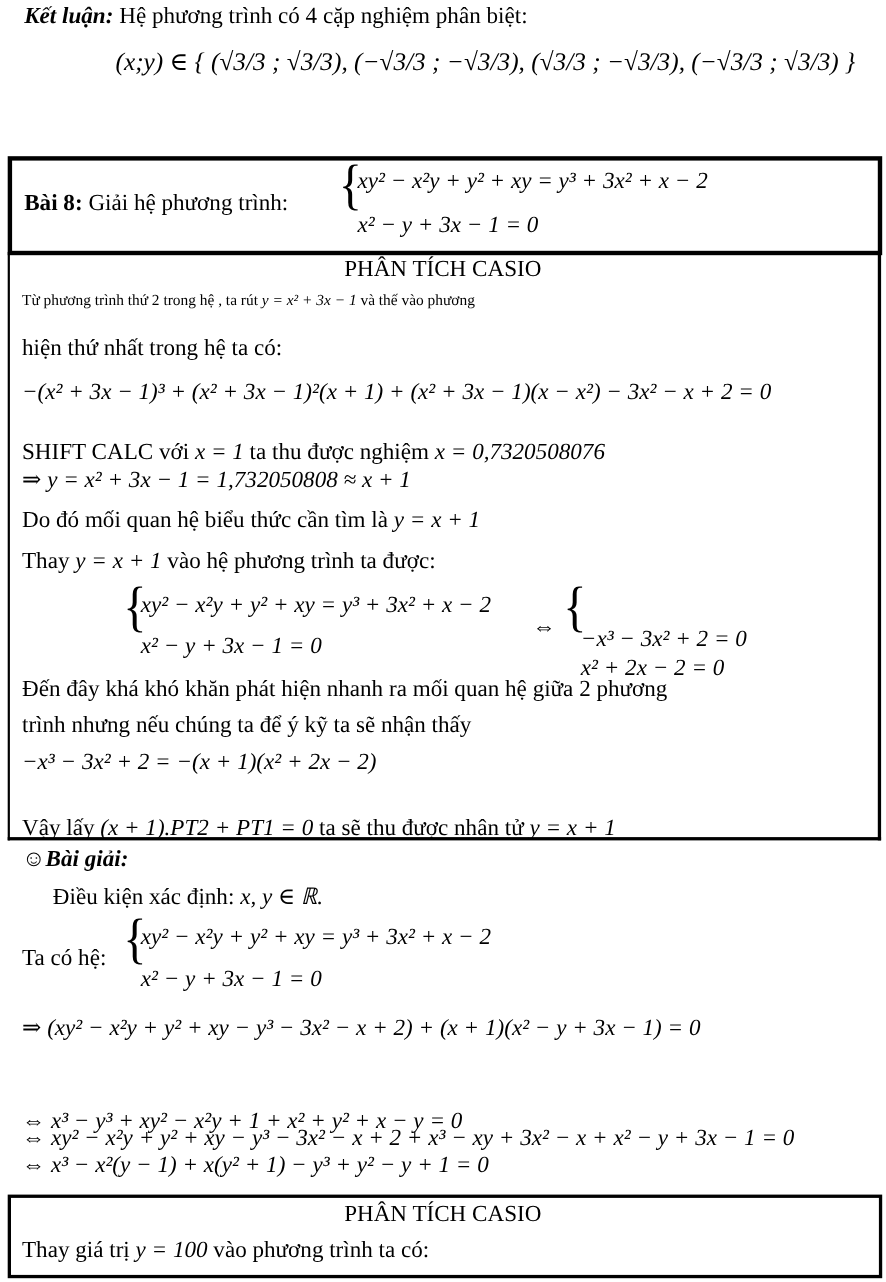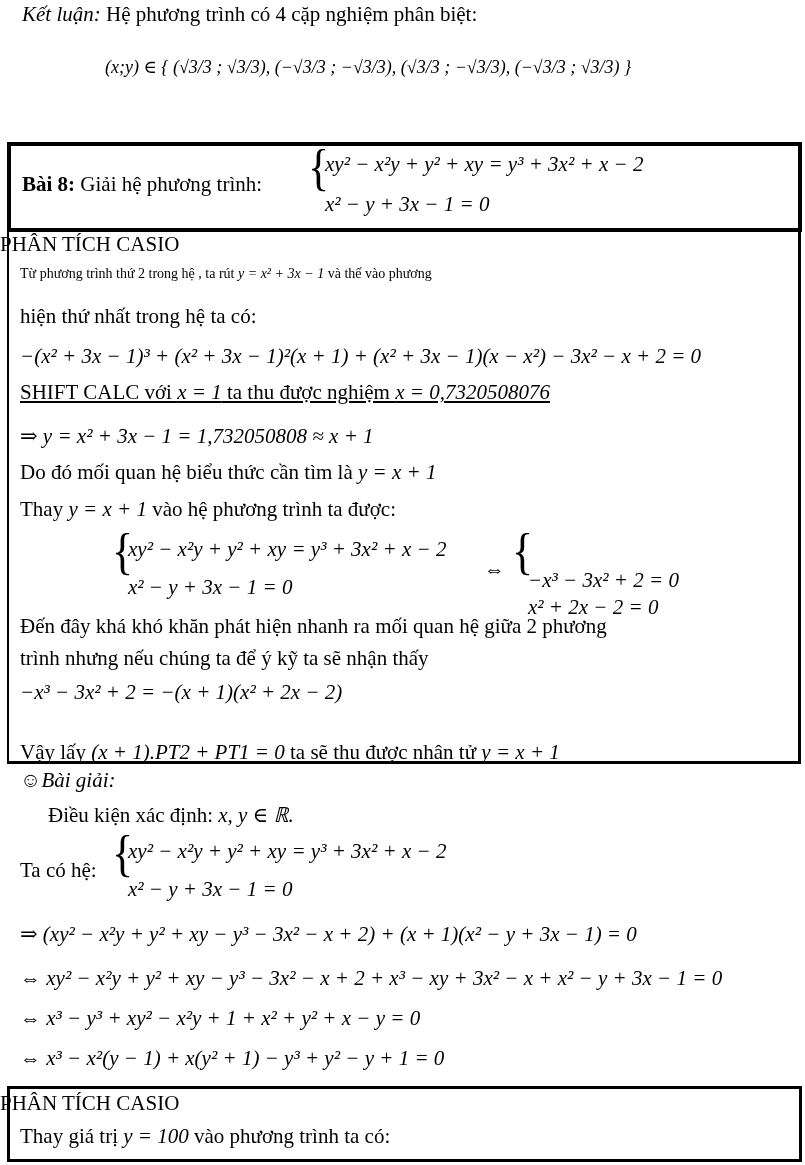"Kết luận:" .bi { font-weight: normal -> bold }
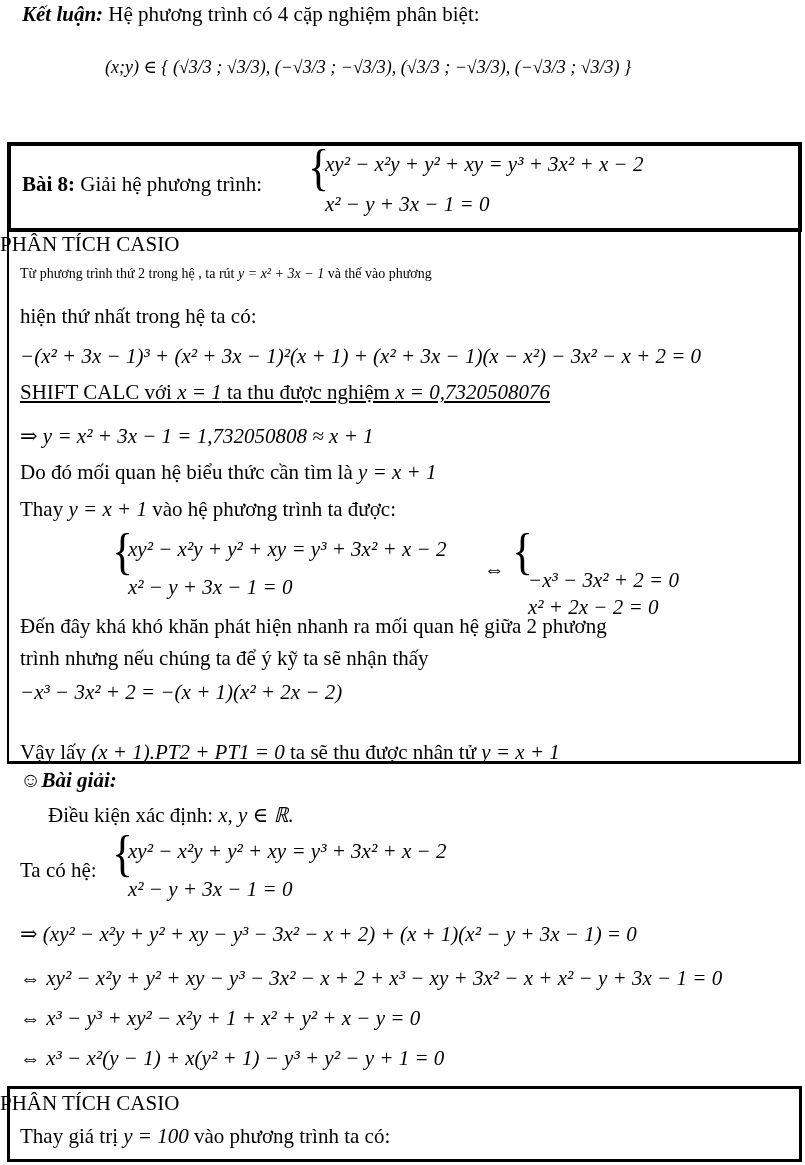"(x;y) ∈ { (√3/3 ;" div.abs { font-size: 18px -> 23px; top: 56px -> 44px }
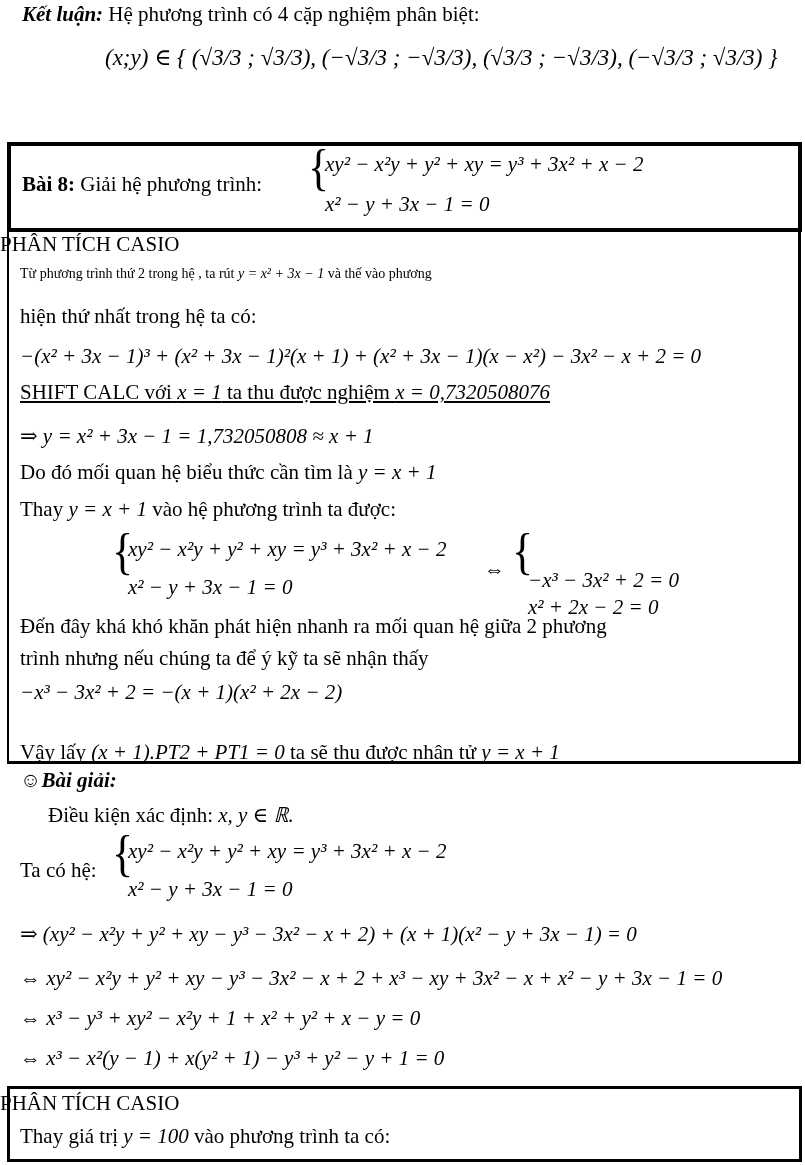"PHÂN TÍCH CASIO" .center { text-align: left -> center }
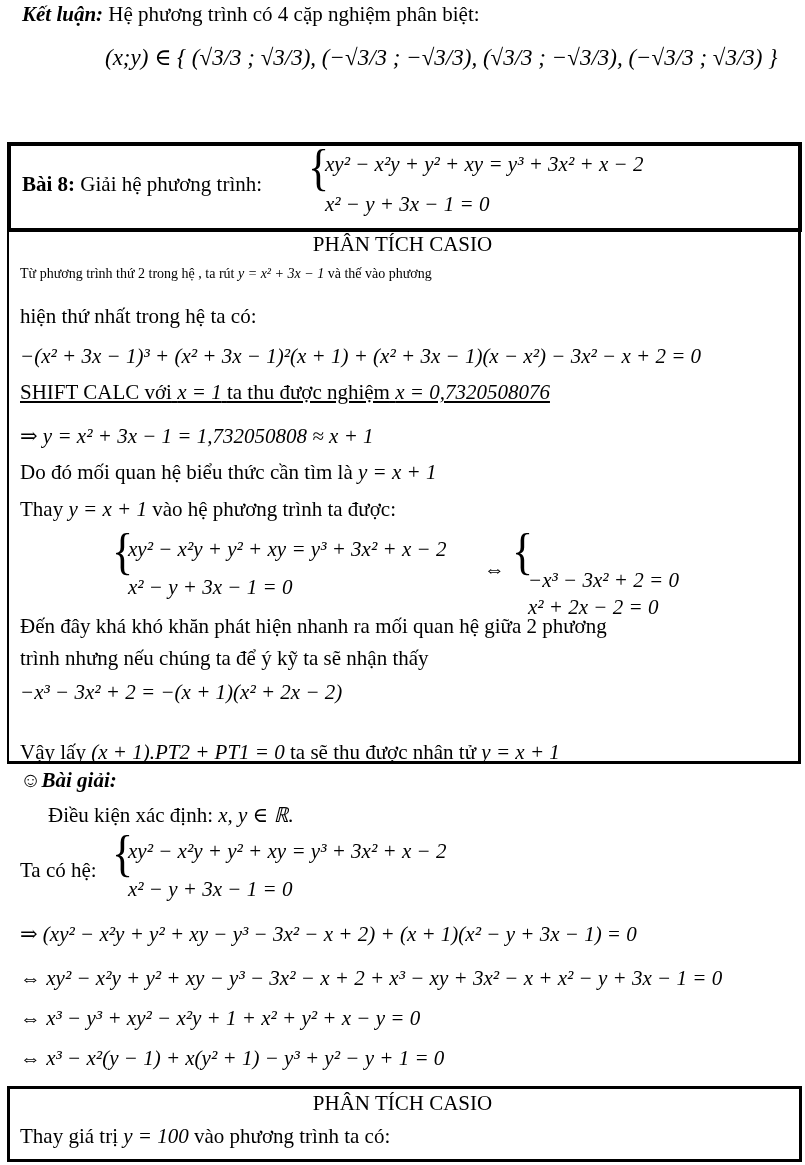"SHIFT CALC với x =" div.abs { text-decoration: underline -> none; top: 380px -> 398px }
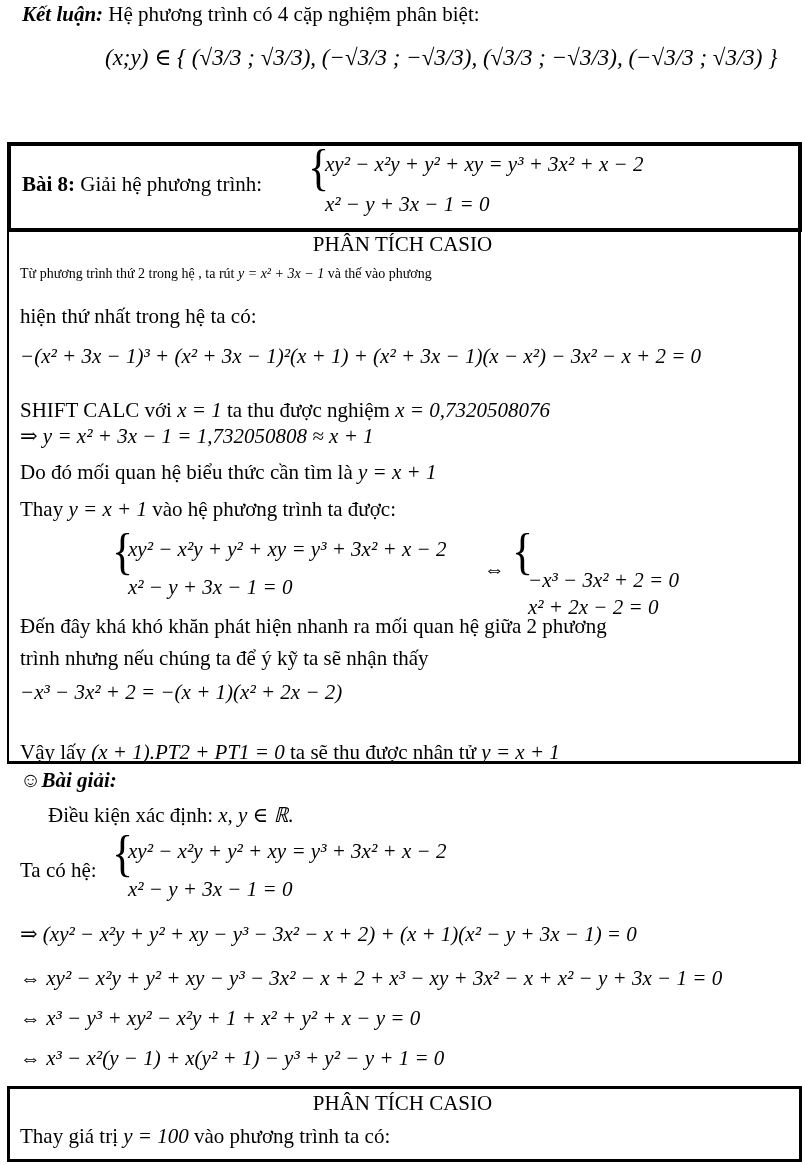"⇔ xy² − x²y +" div.abs { top: 966px -> 1022px }
